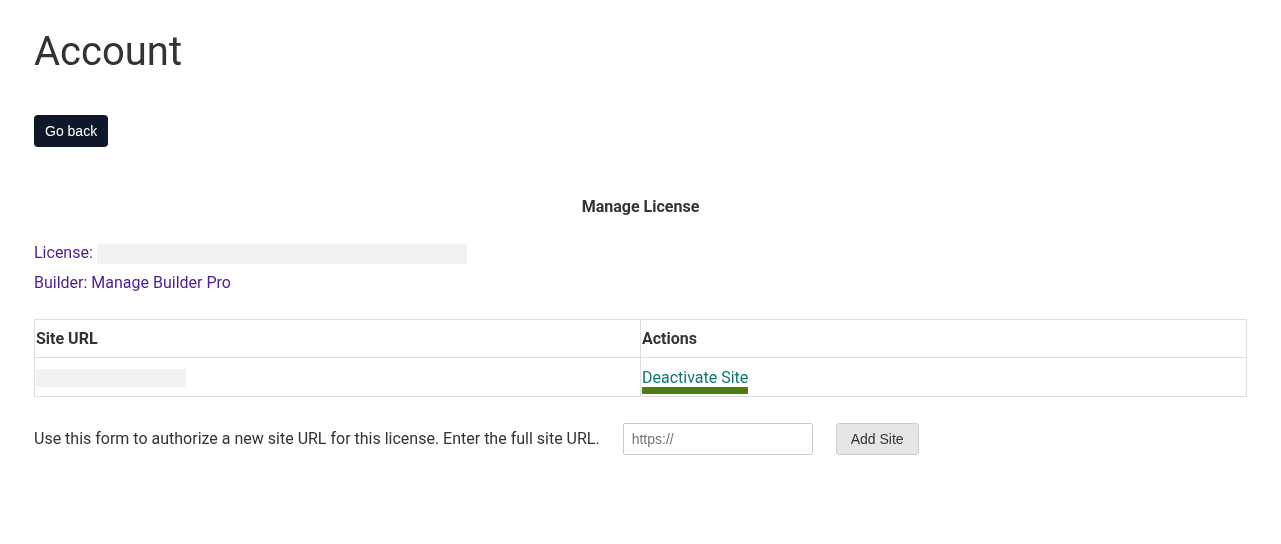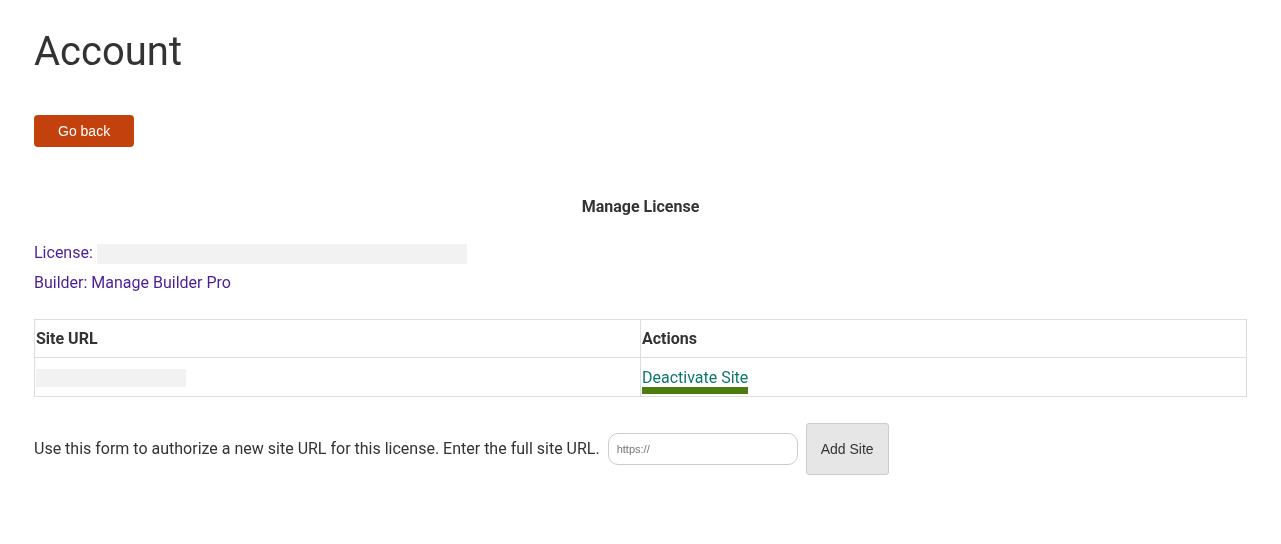"Go back" .go-back-btn { background: #c2410c -> #0f172a; padding: 8px 24px -> 8px 11px }
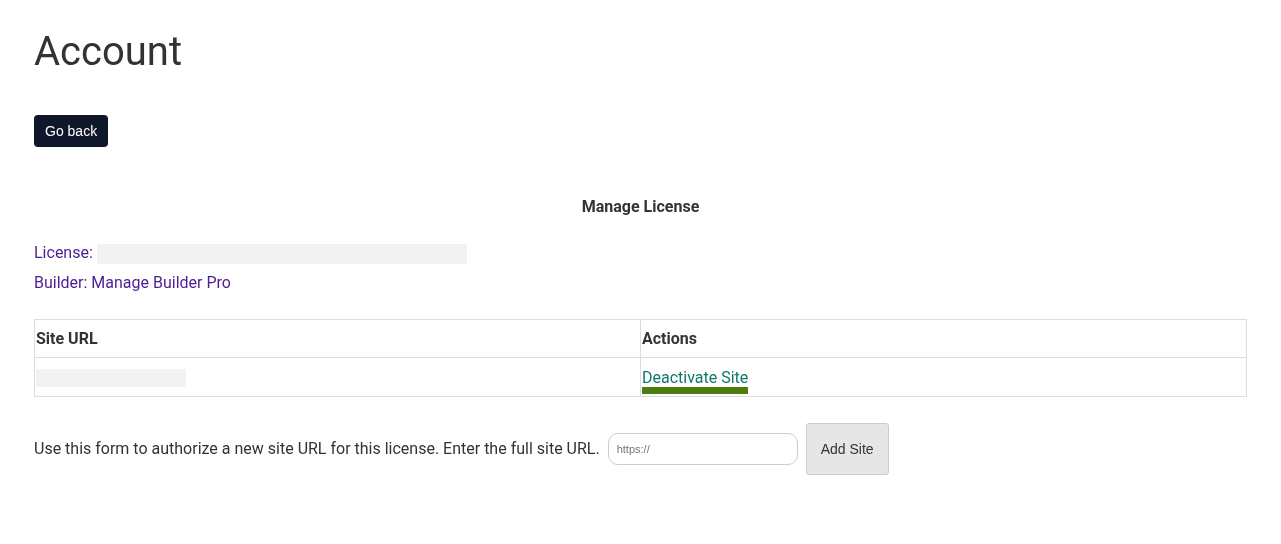"Use this form to authorize" .add-row { gap: 8px -> 23px }
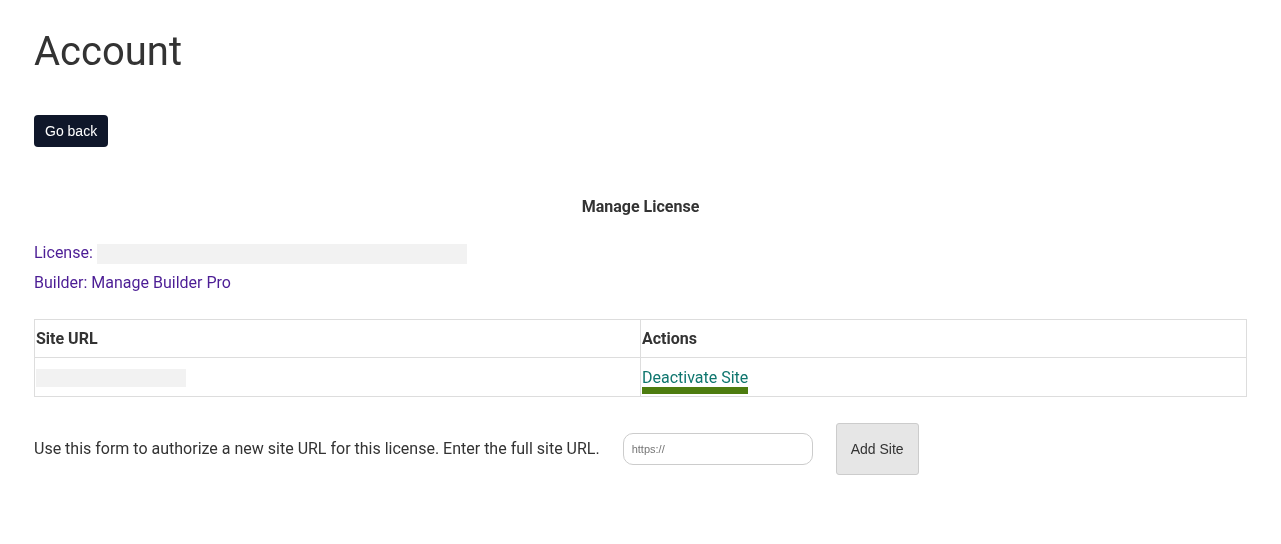"https://" .site-url-input { border-radius: 10px -> 2px; font-size: 11px -> 14px }
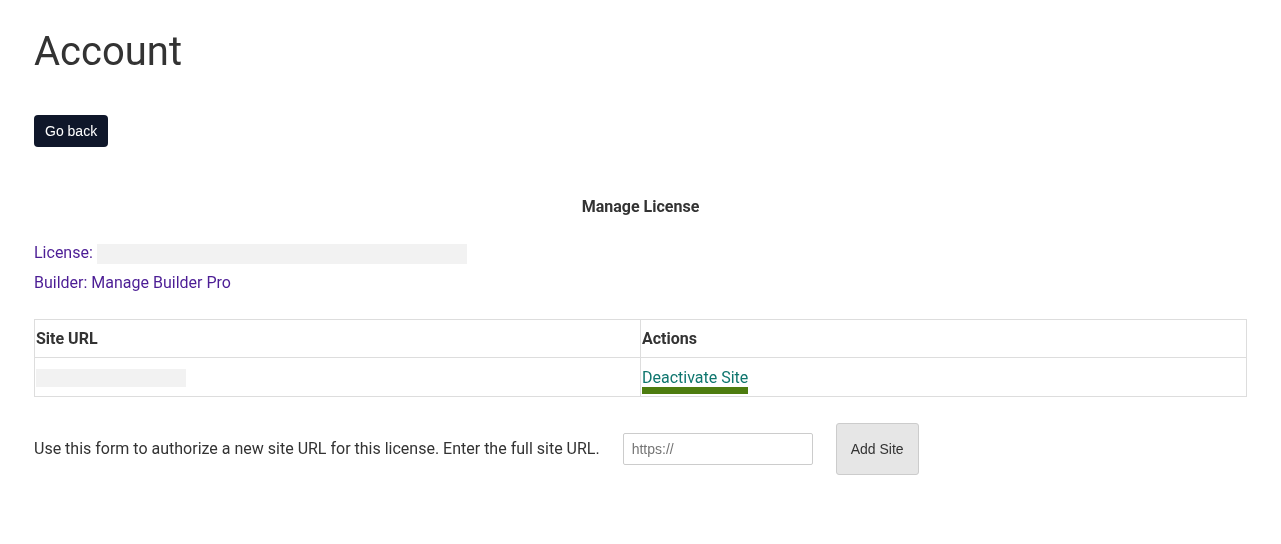"Add Site" .add-site-btn { padding: 17px 14px -> 7px 14px }
